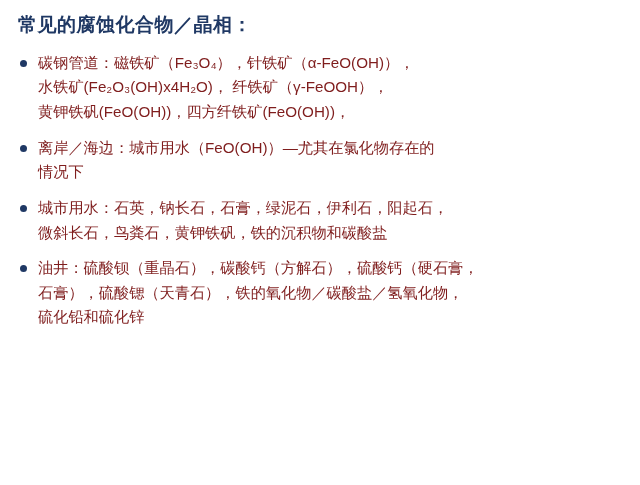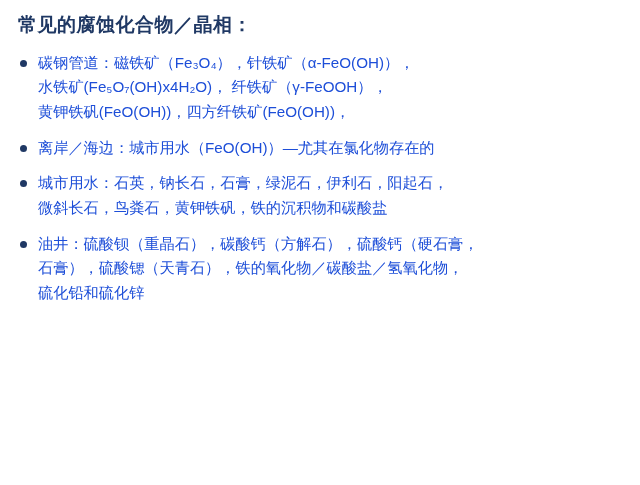"碳钢管道：磁铁矿（Fe₃O₄），针铁矿（α-FeO(OH)），" .bullet { color: #1d4ed8 -> #7f1d1d }
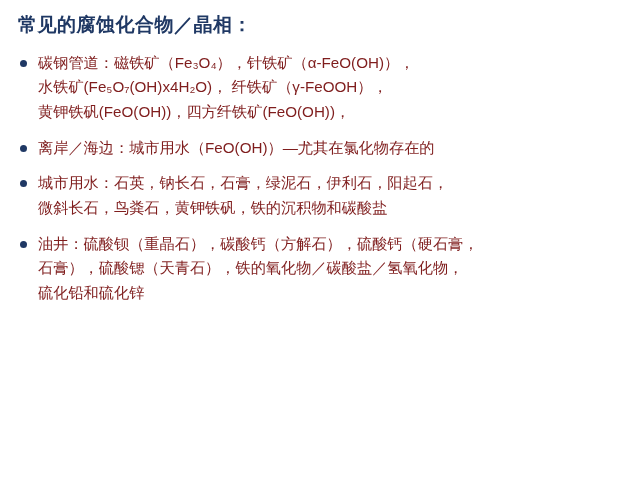"水铁矿(Fe₅O₇(OH)x4H₂O)， 纤铁矿（γ-FeOOH），" span.line { text: Fe₅O₇ -> Fe₂O₃ }
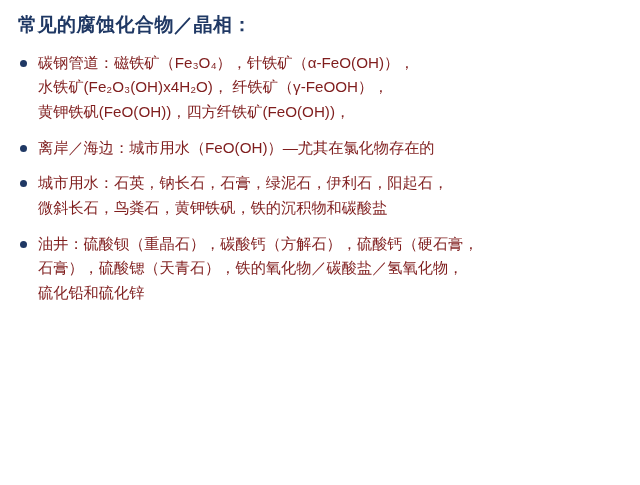"情况下" span.line { html: none -> <span>情况下</span> }
